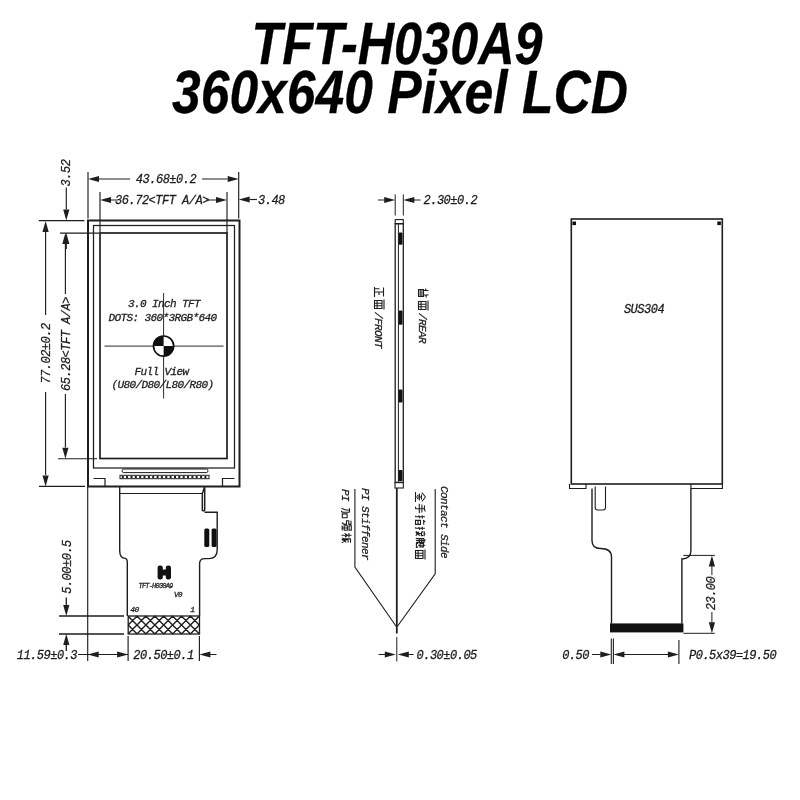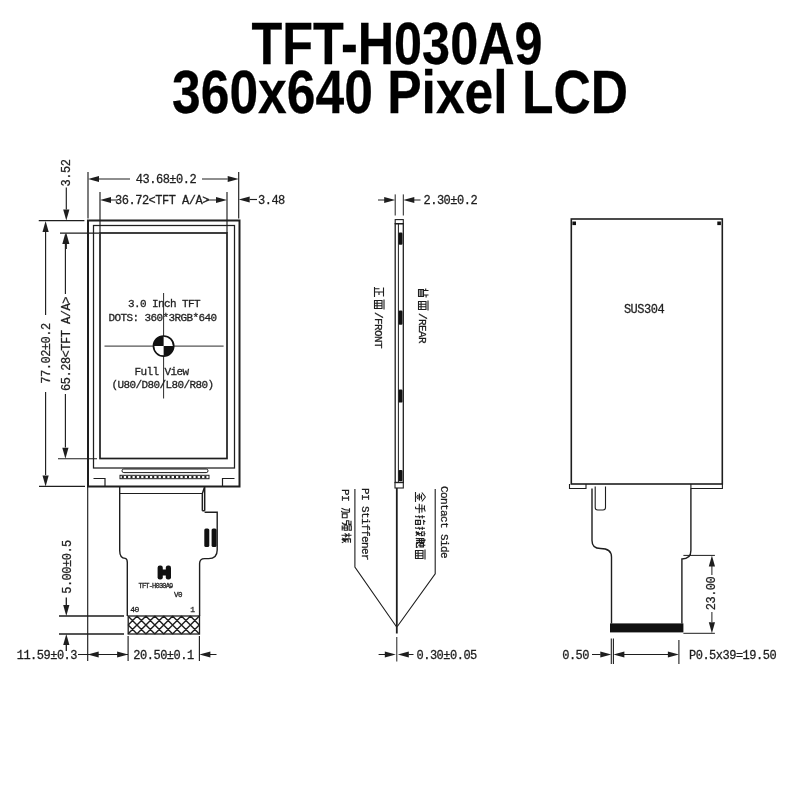"TFT-H030A9" #page { font-style: none -> italic }
